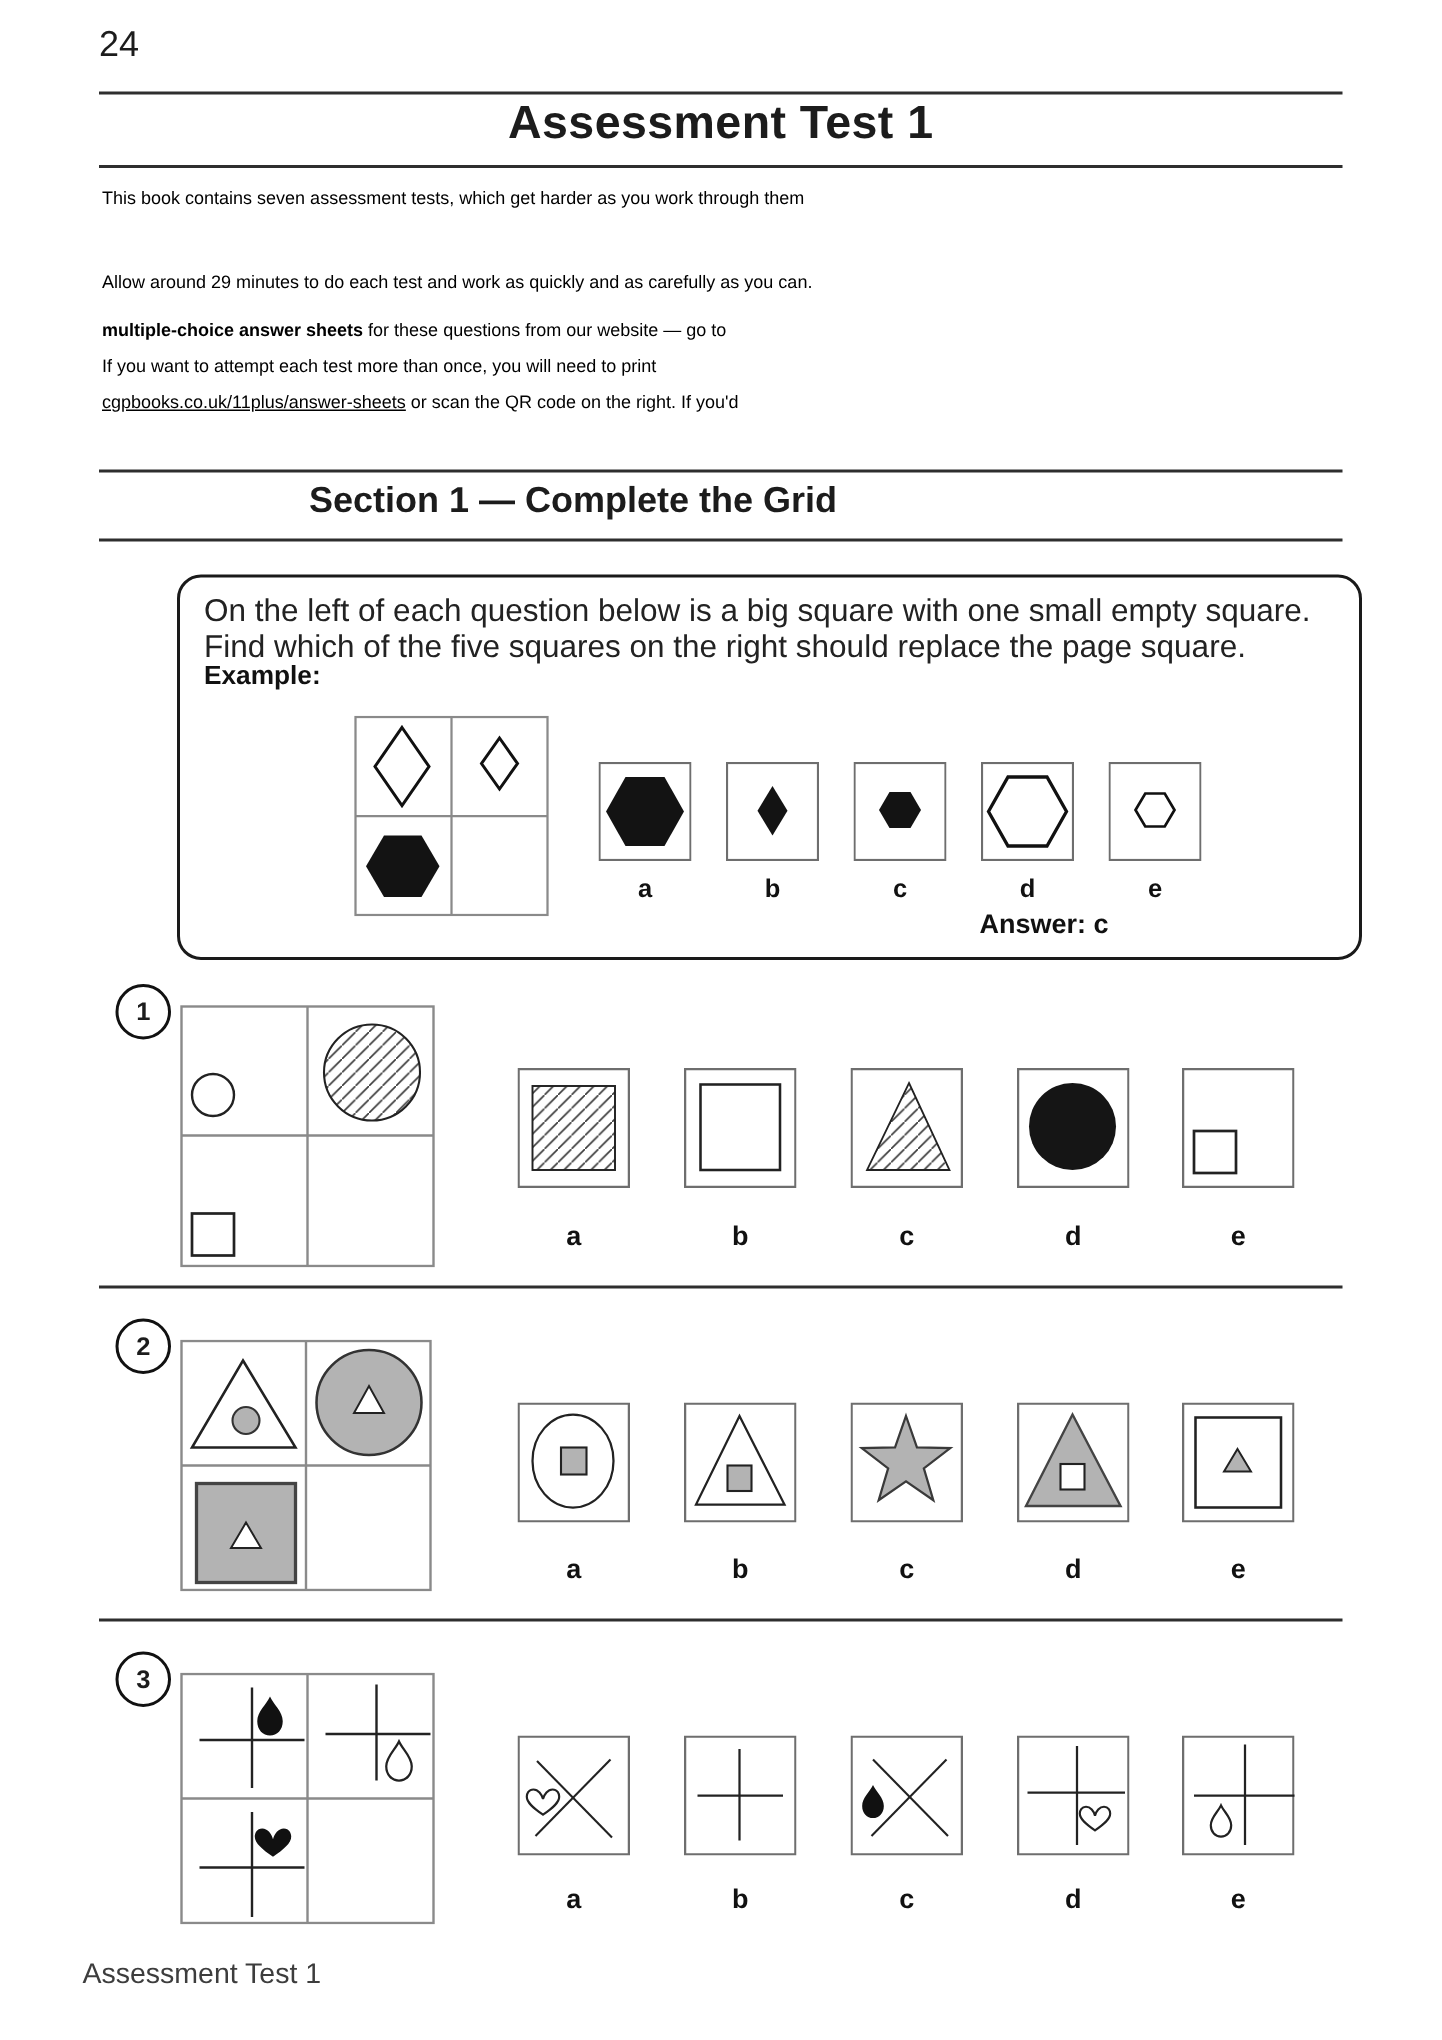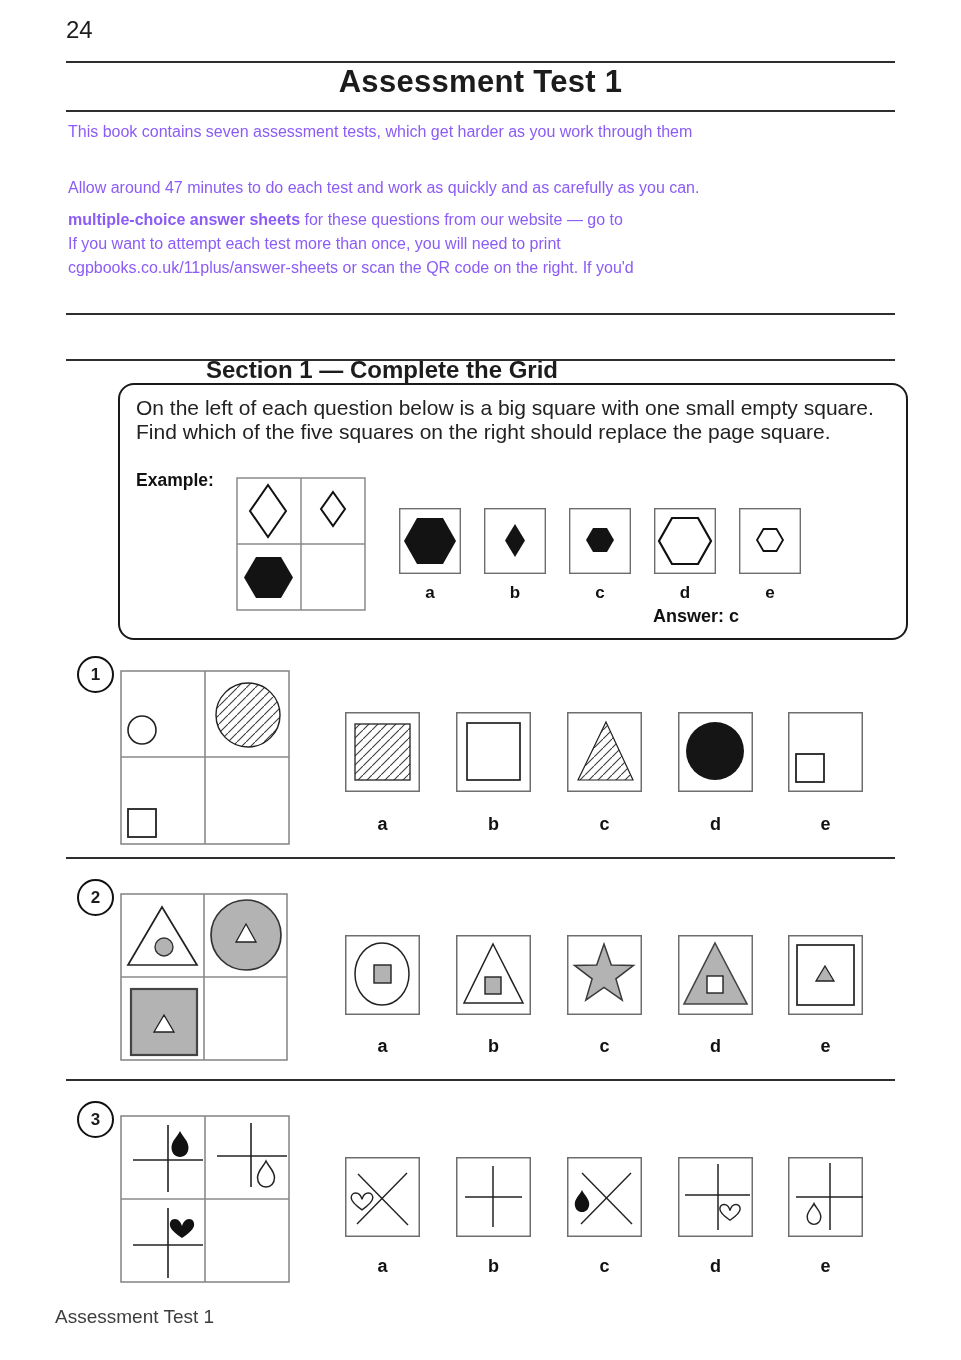"This book contains seven assessment" .para { color: #8b5cf6 -> #000000; font-size: 16px -> 12px }
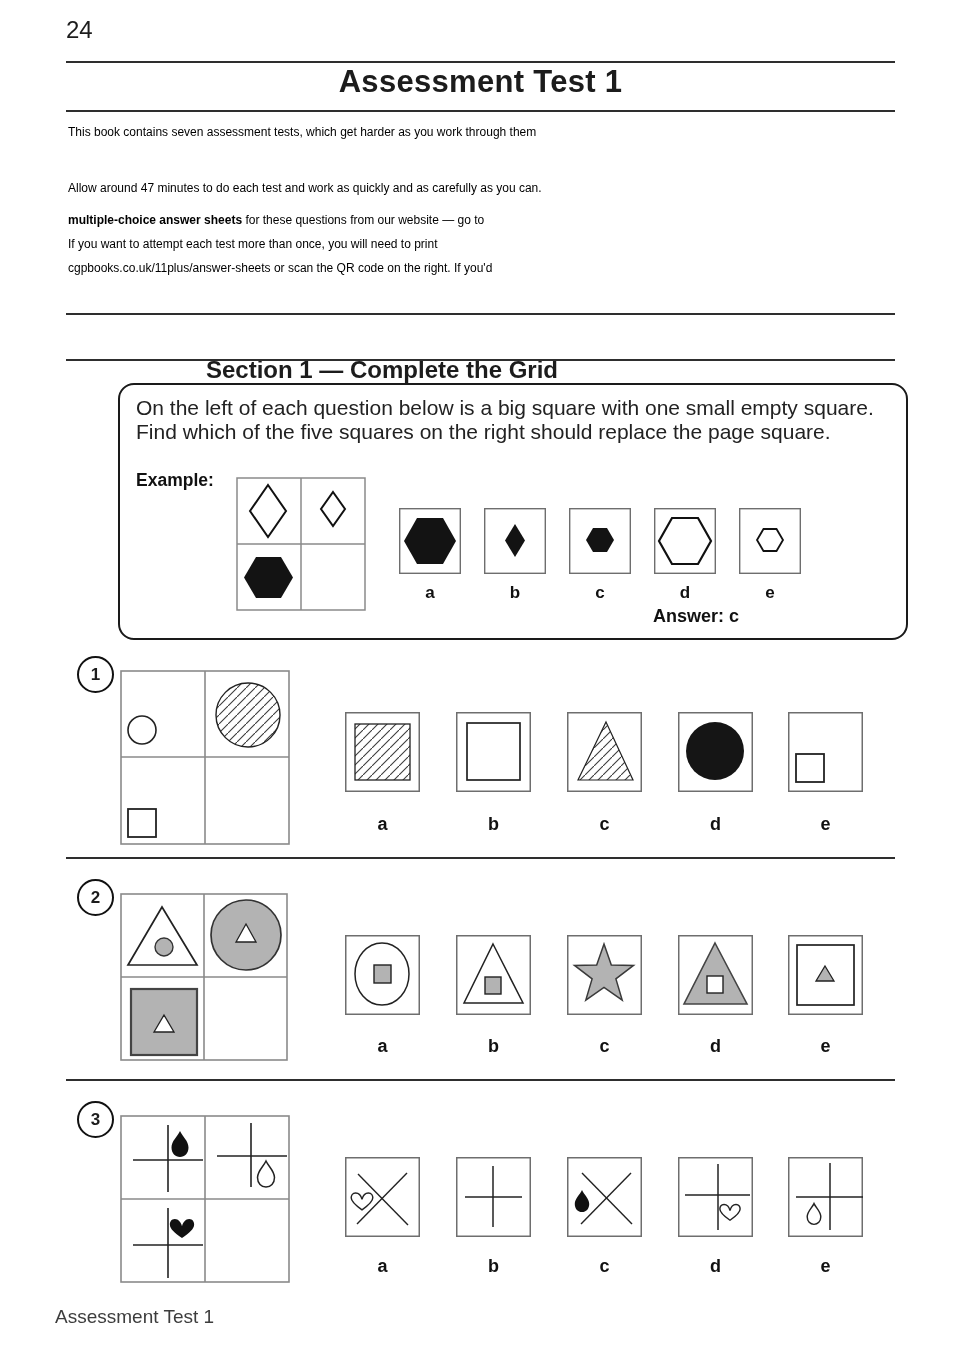"Allow around 47 minutes to" div { text: 47 -> 29 }
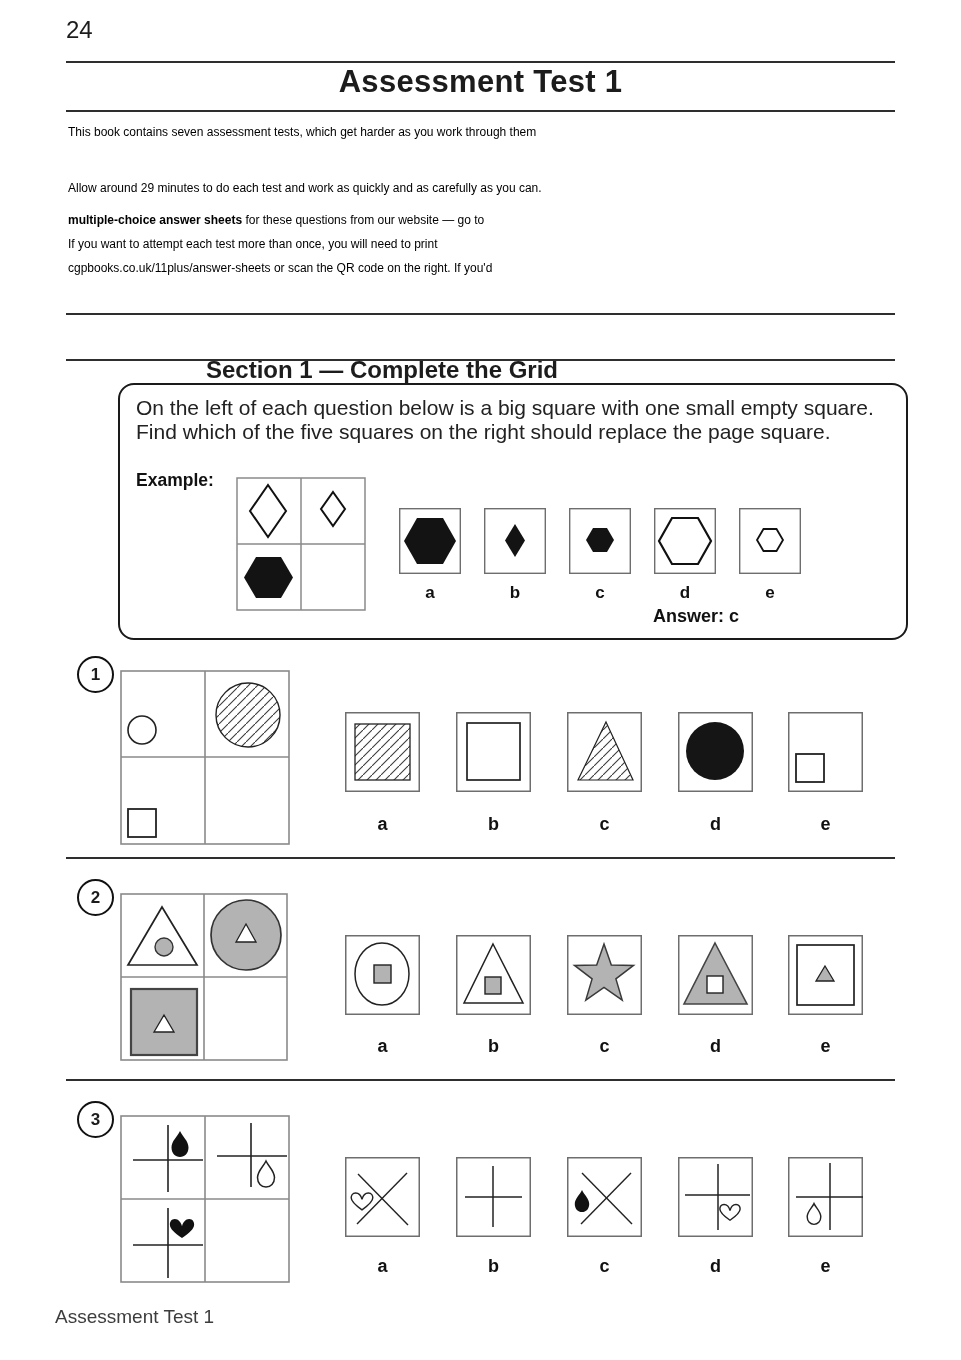"cgpbooks.co.uk/11plus/answer-sheets" .link { text-decoration: none -> underline }
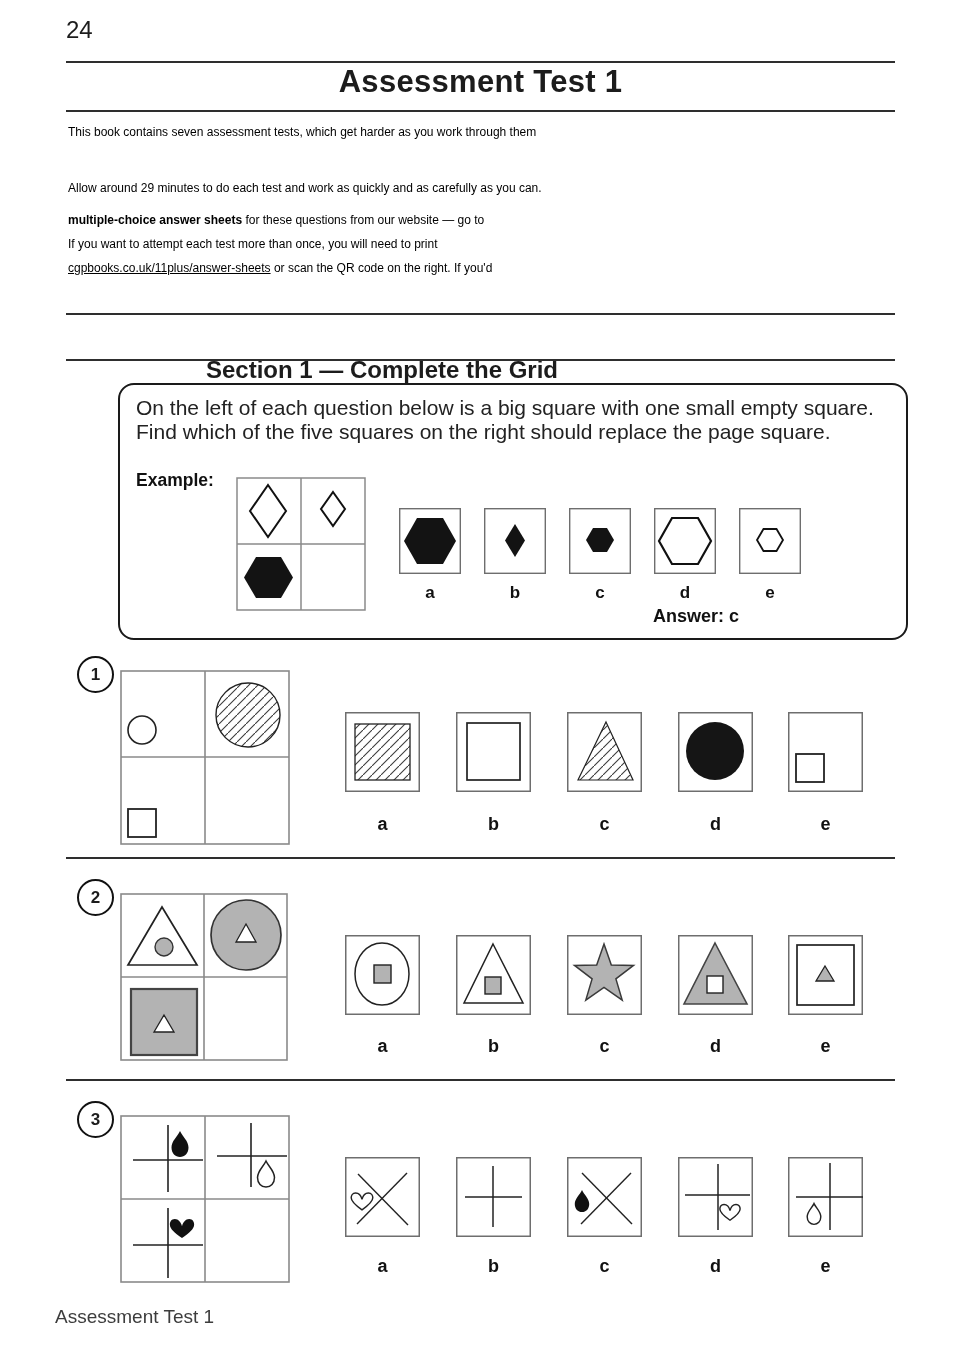"Section 1 — Complete the" .section-title { margin-top: 36px -> none }
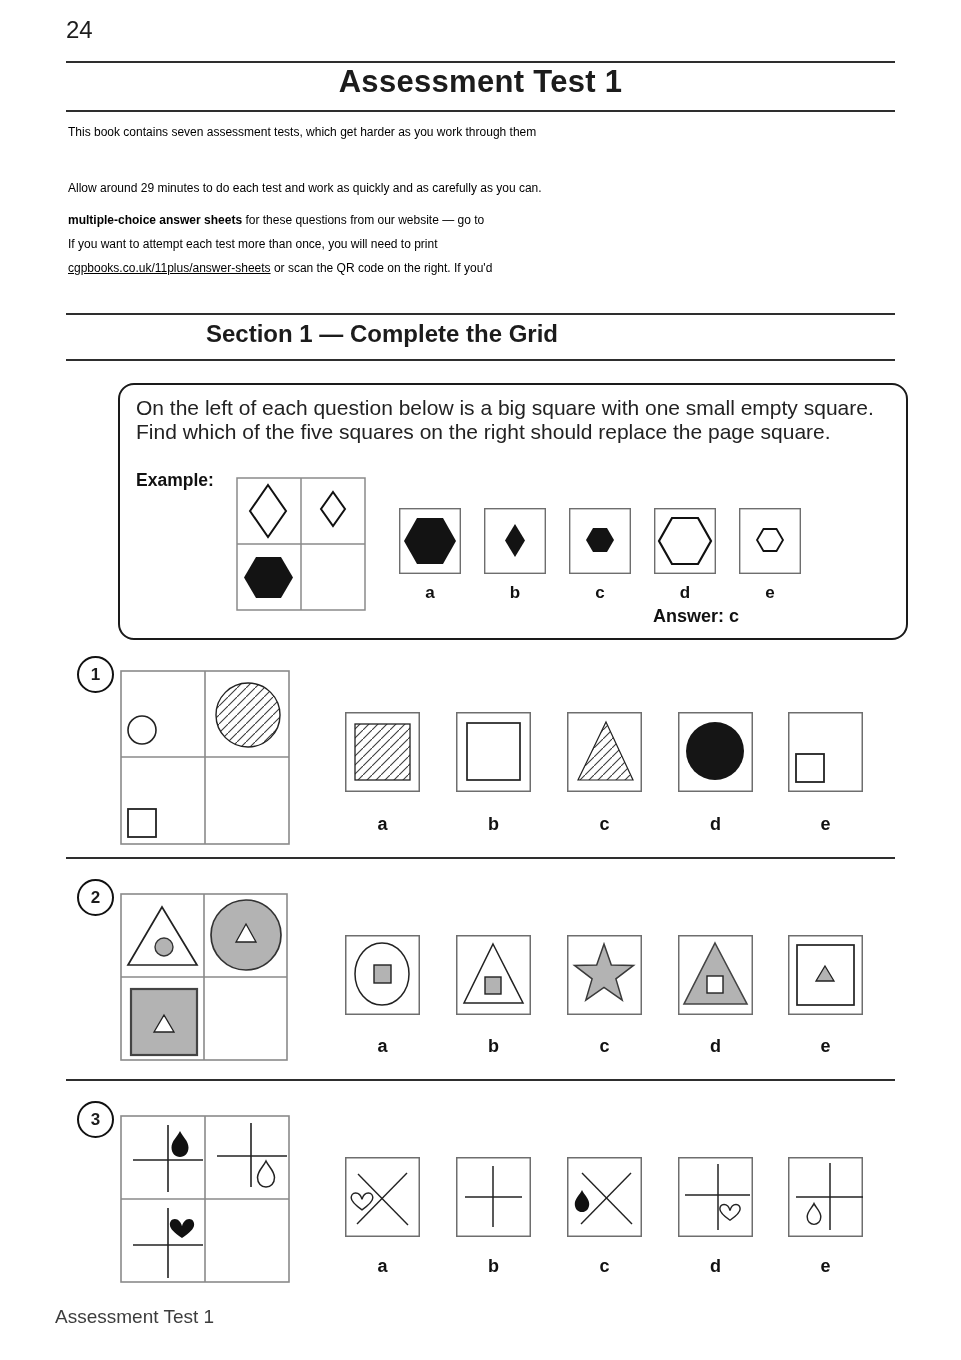"Example:" div.bold-label { top: 470px -> 440px }
